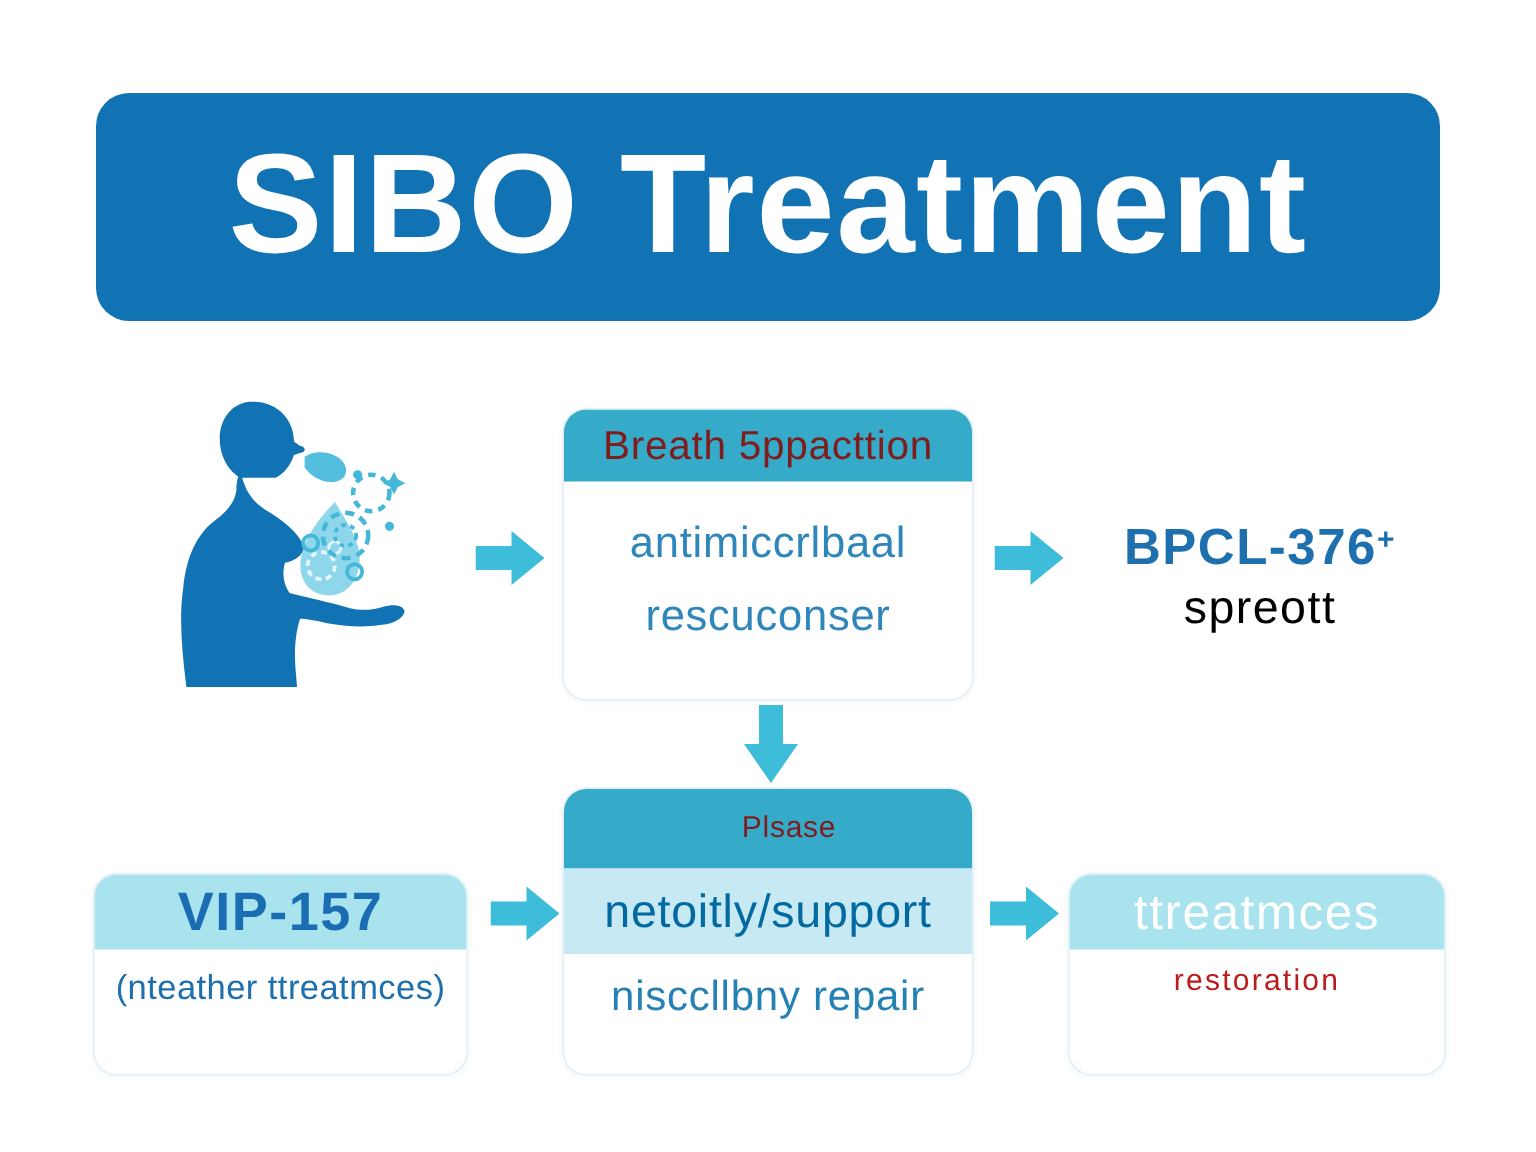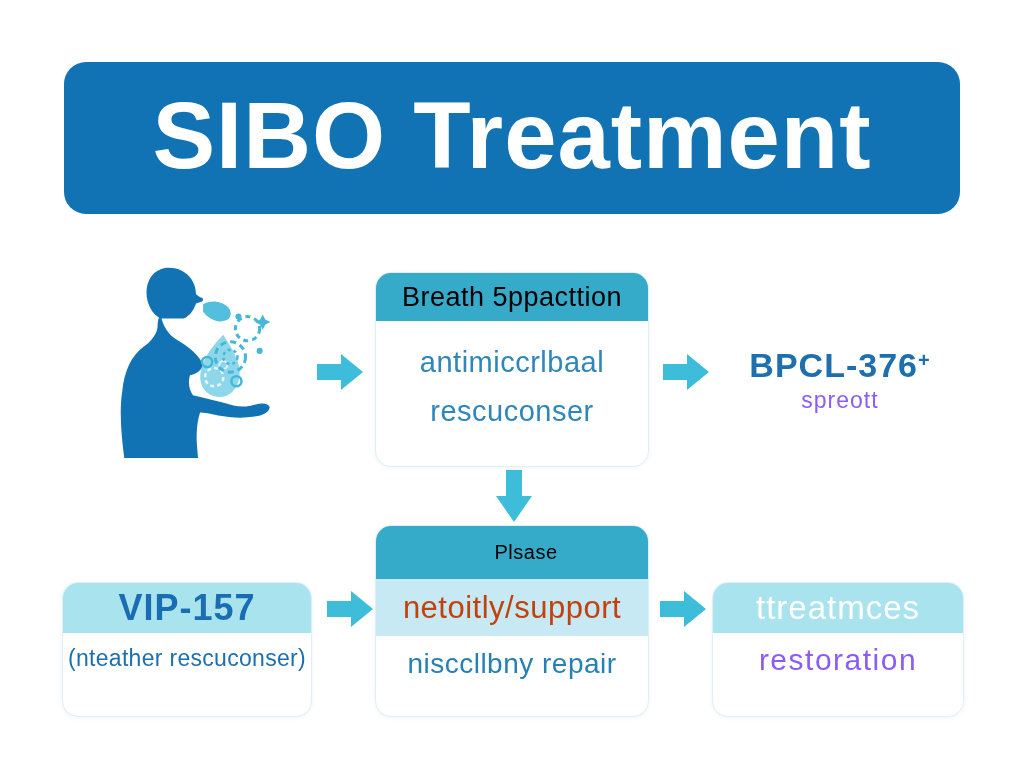"Breath 5ppacttion" .box-header { color: #000000 -> #7f1d1d }
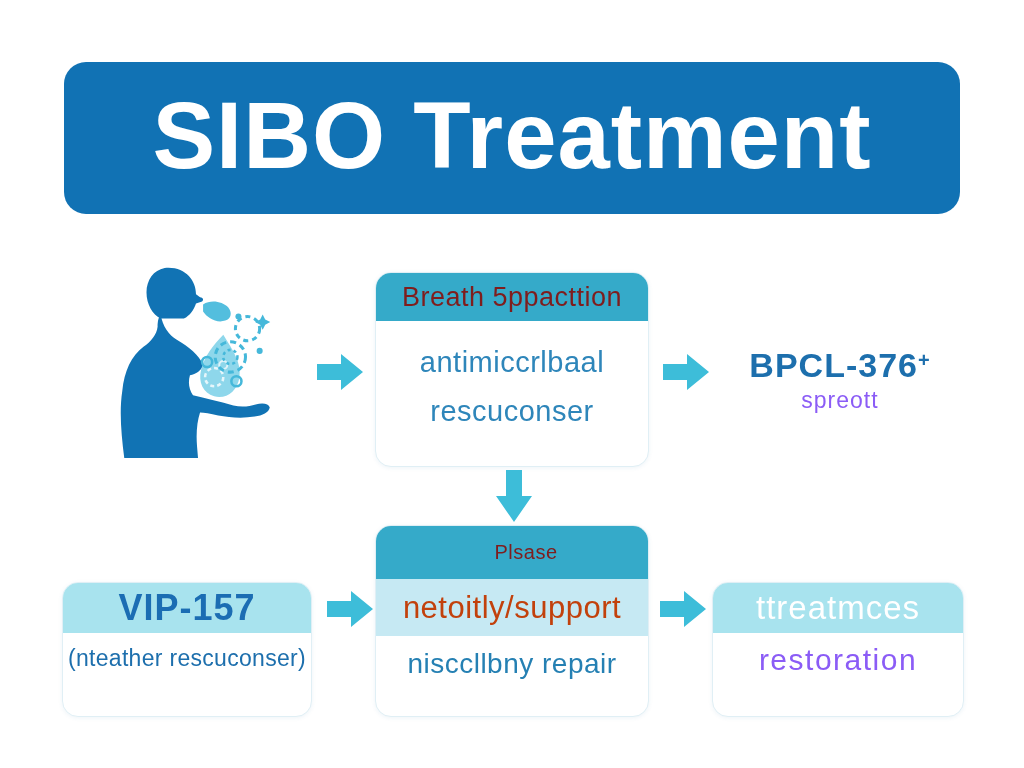"spreott" .result-sub { color: #8b5cf6 -> #000000; font-size: 23px -> 31px }
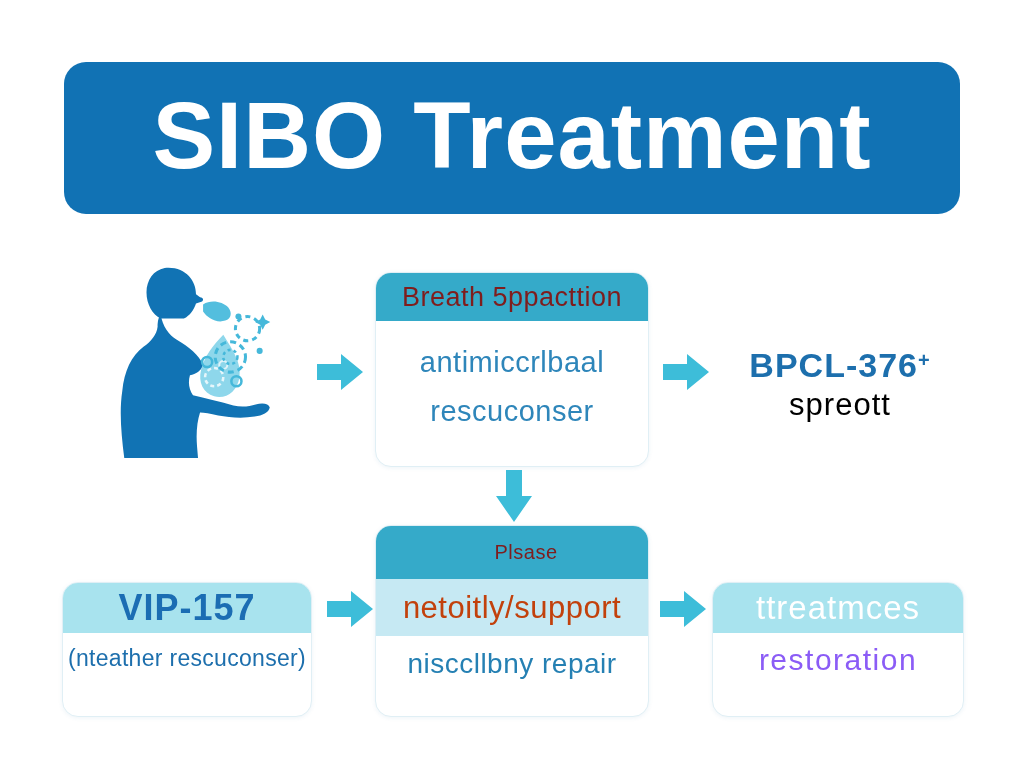"netoitly/support" .phase-band { color: #c2410c -> #0369a1 }
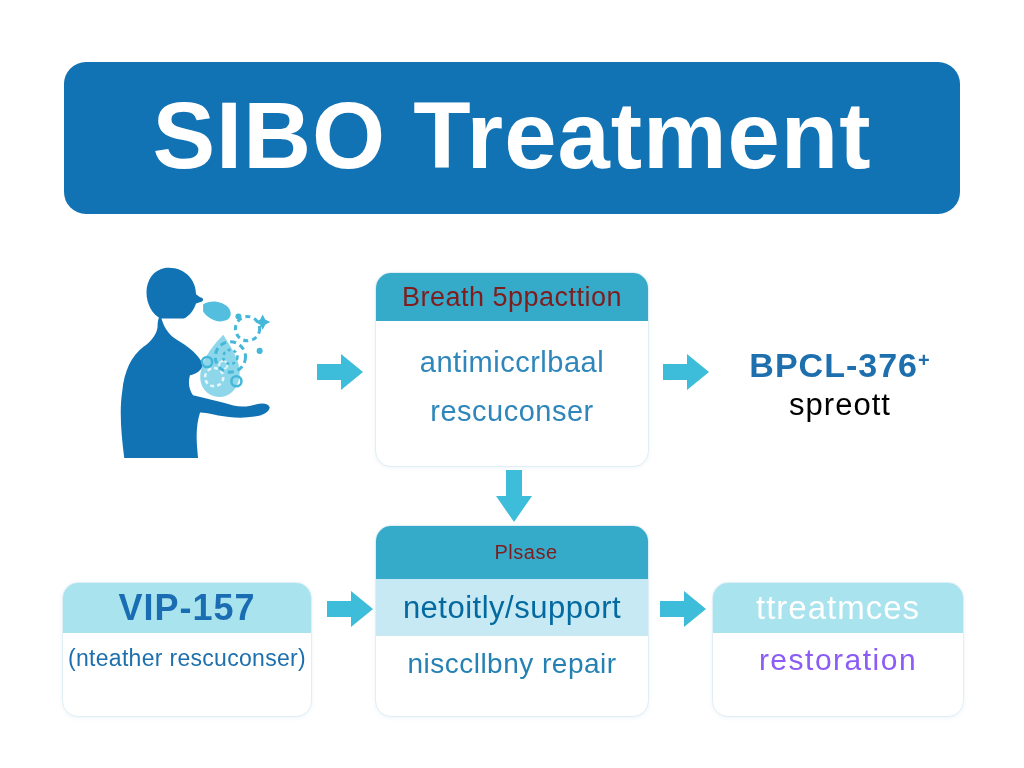"(nteather rescuconser)" div.body-line { text: rescuconser -> ttreatmces }
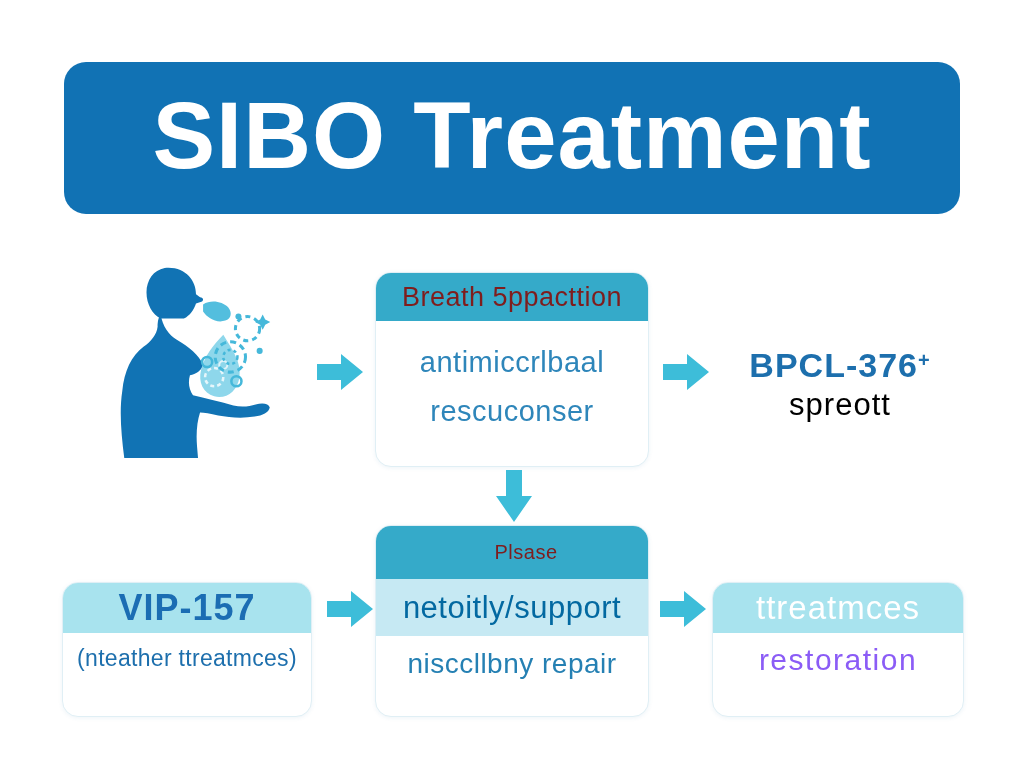"restoration" .outcome-box .body-line { color: #8b5cf6 -> #b91c1c; font-size: 30px -> 20px }
